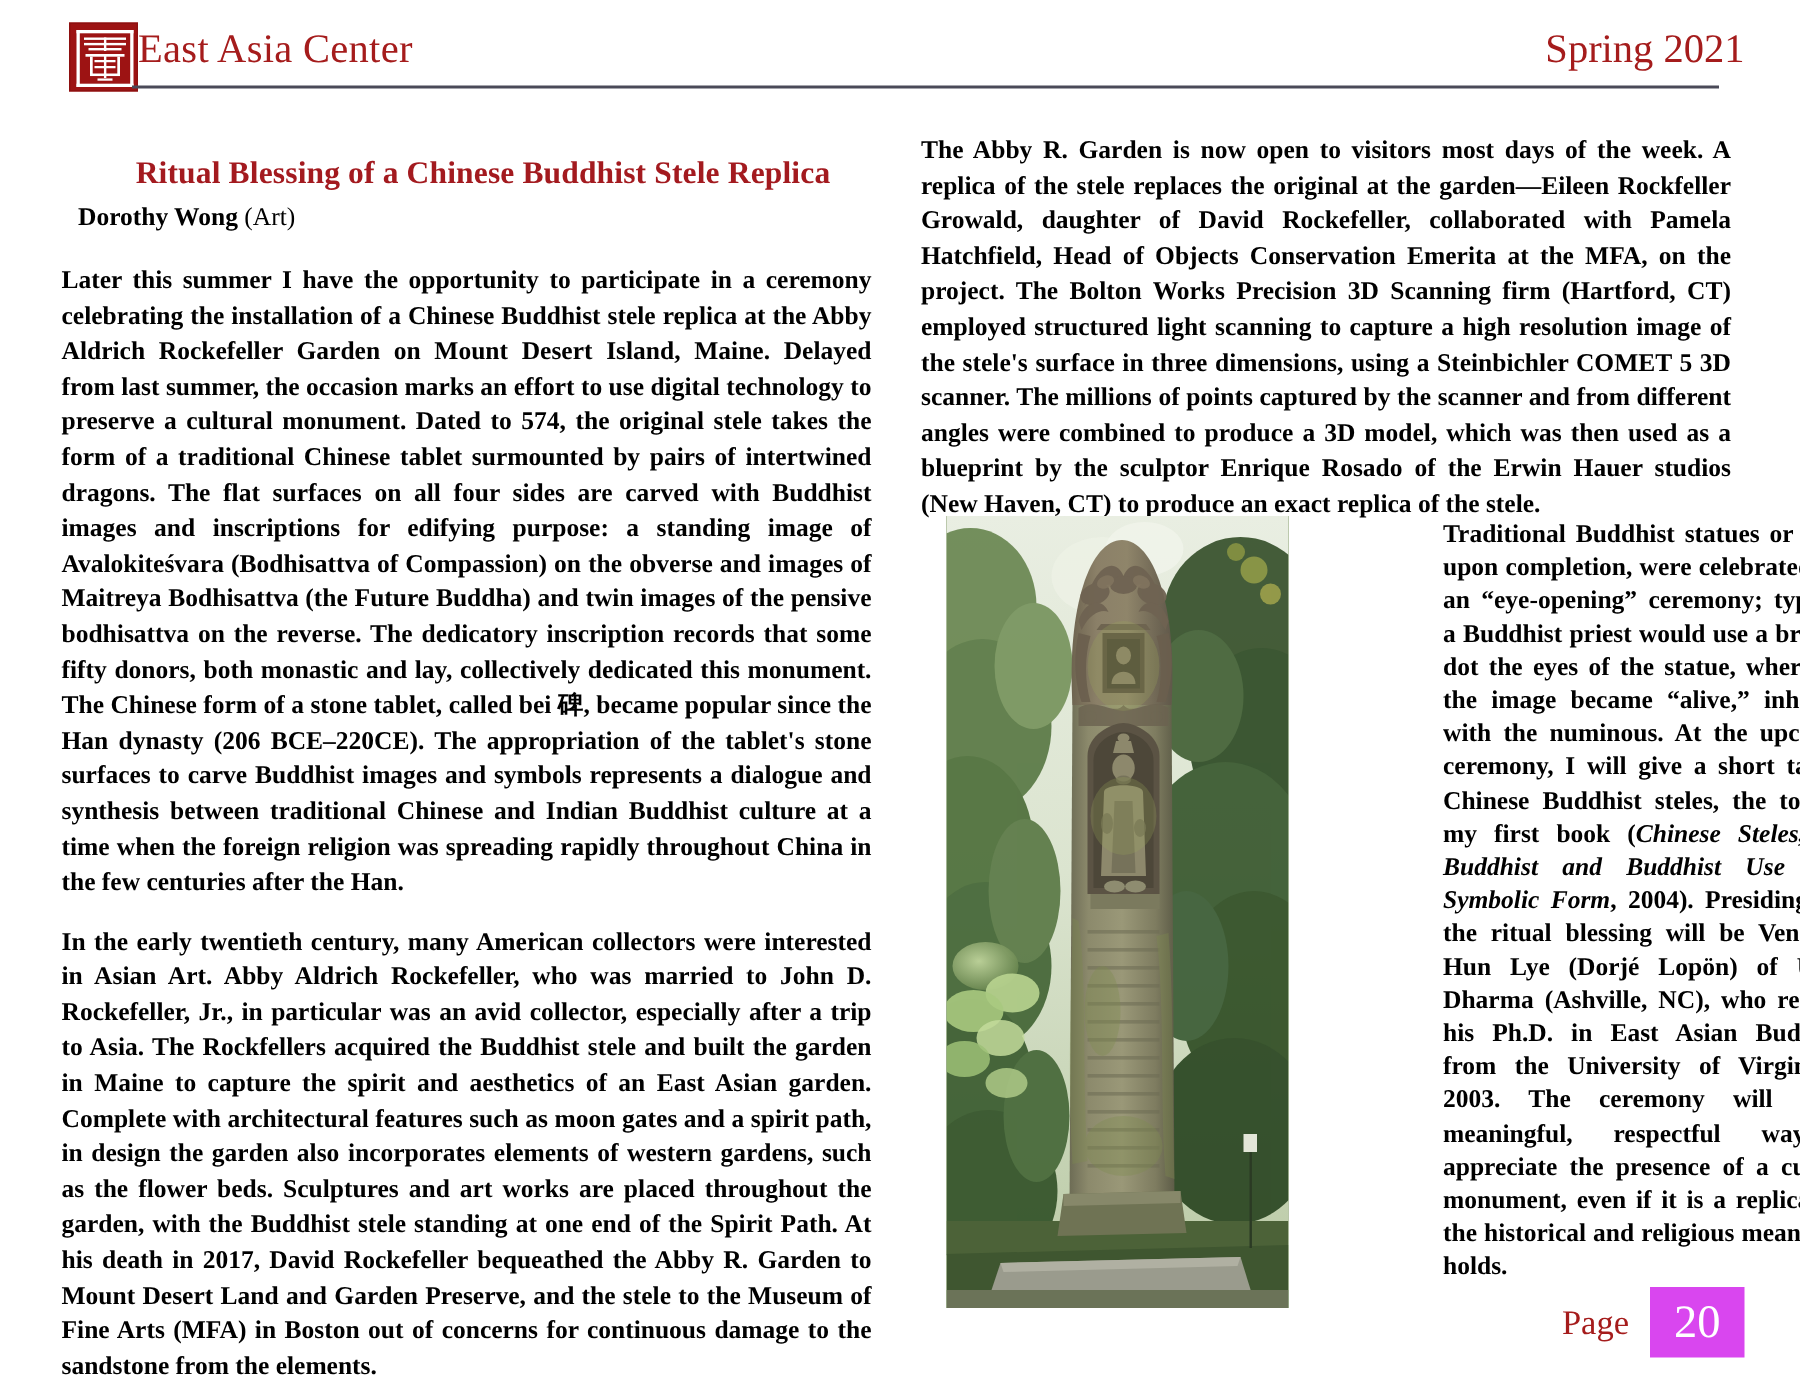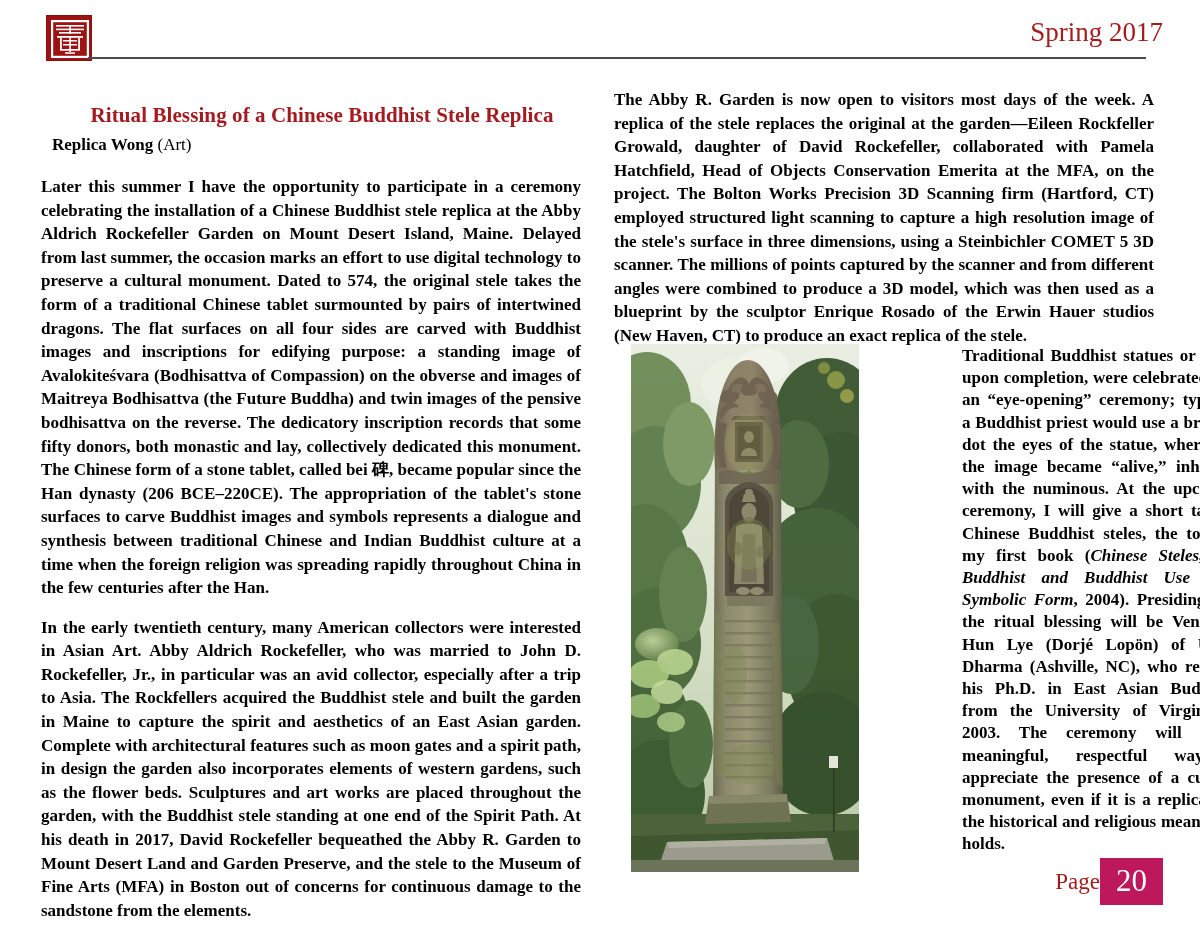"East Asia Center" div { html: none -> <div>East Asia Center</div> }
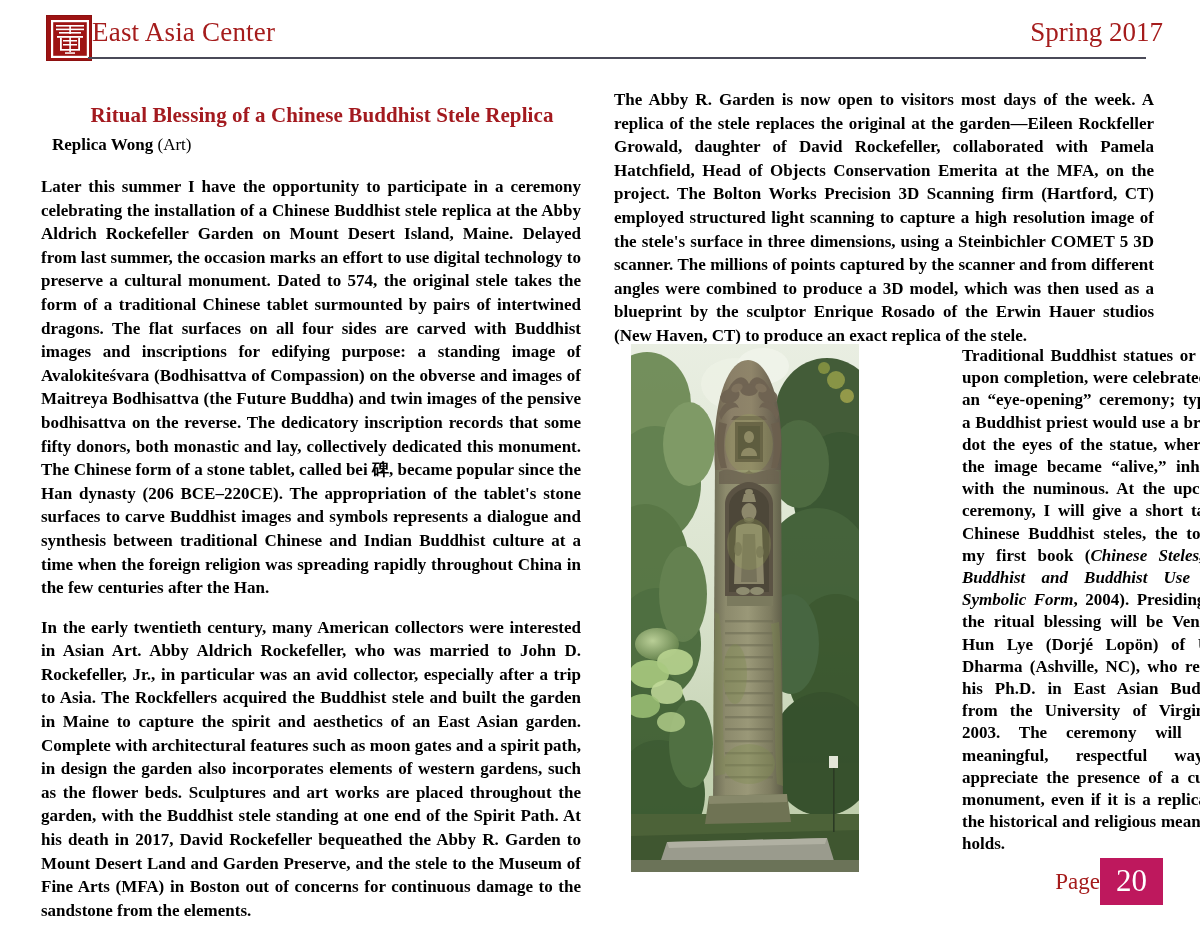"Spring 2017" div { text: 2017 -> 2021 }
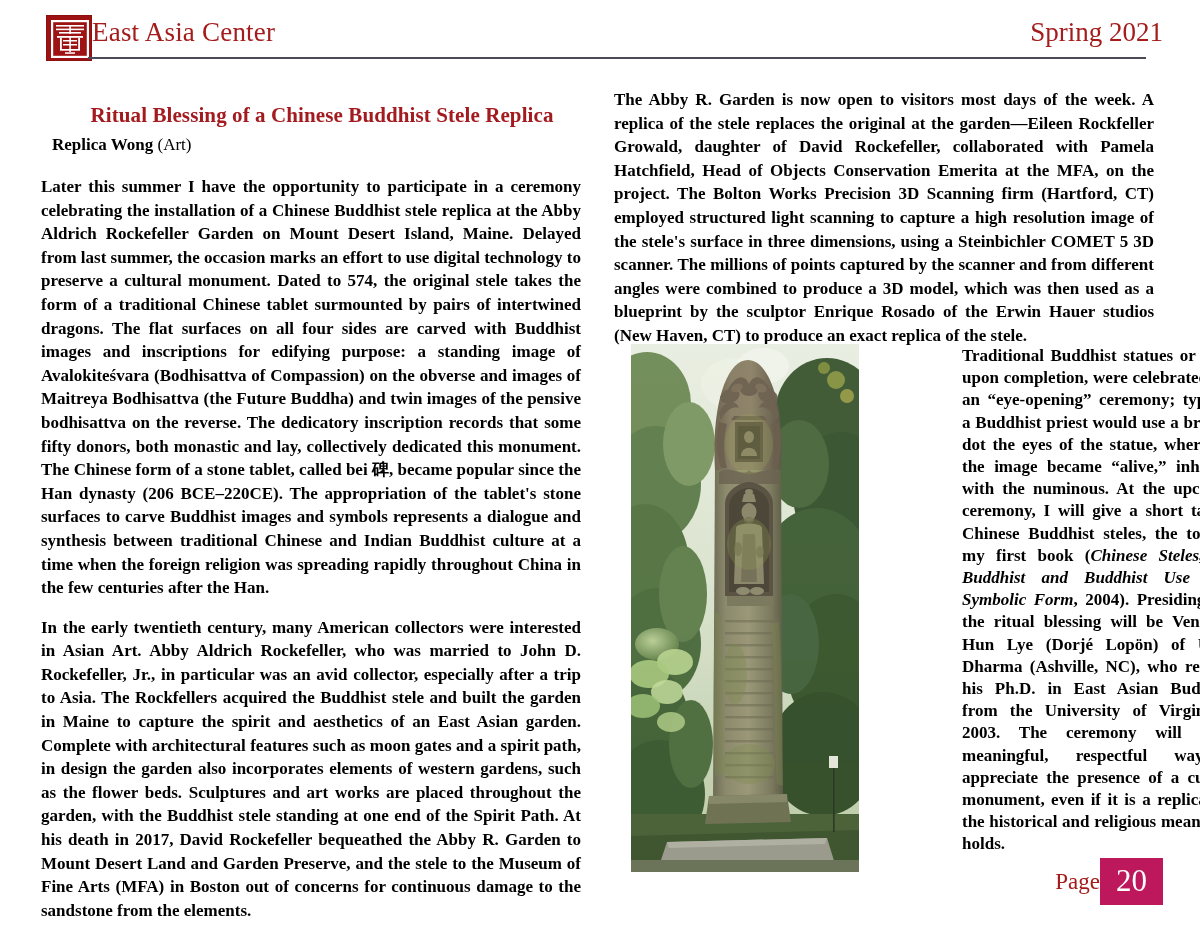"Replica Wong" span.author { text: Replica -> Dorothy }
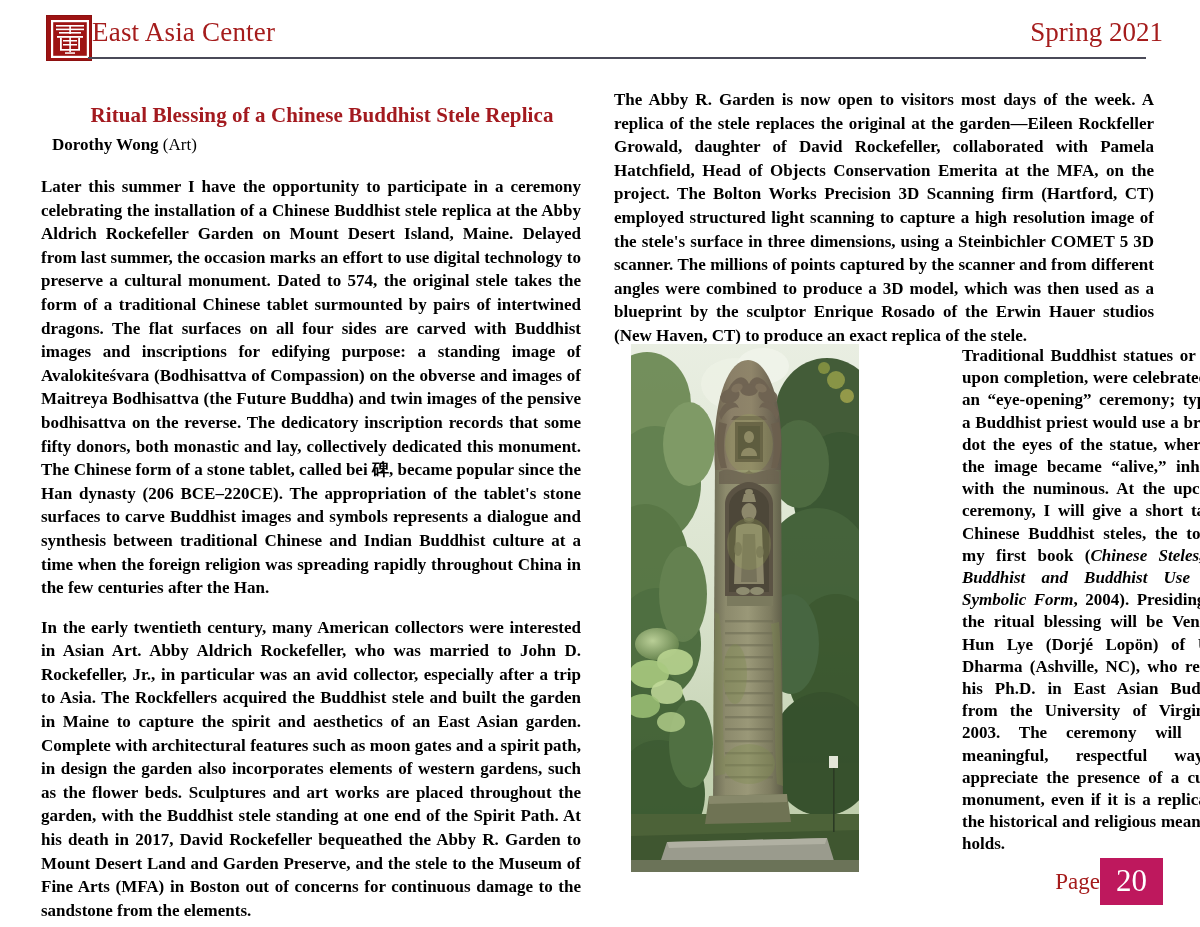"Page" #footer-page { gap: none -> 14px }
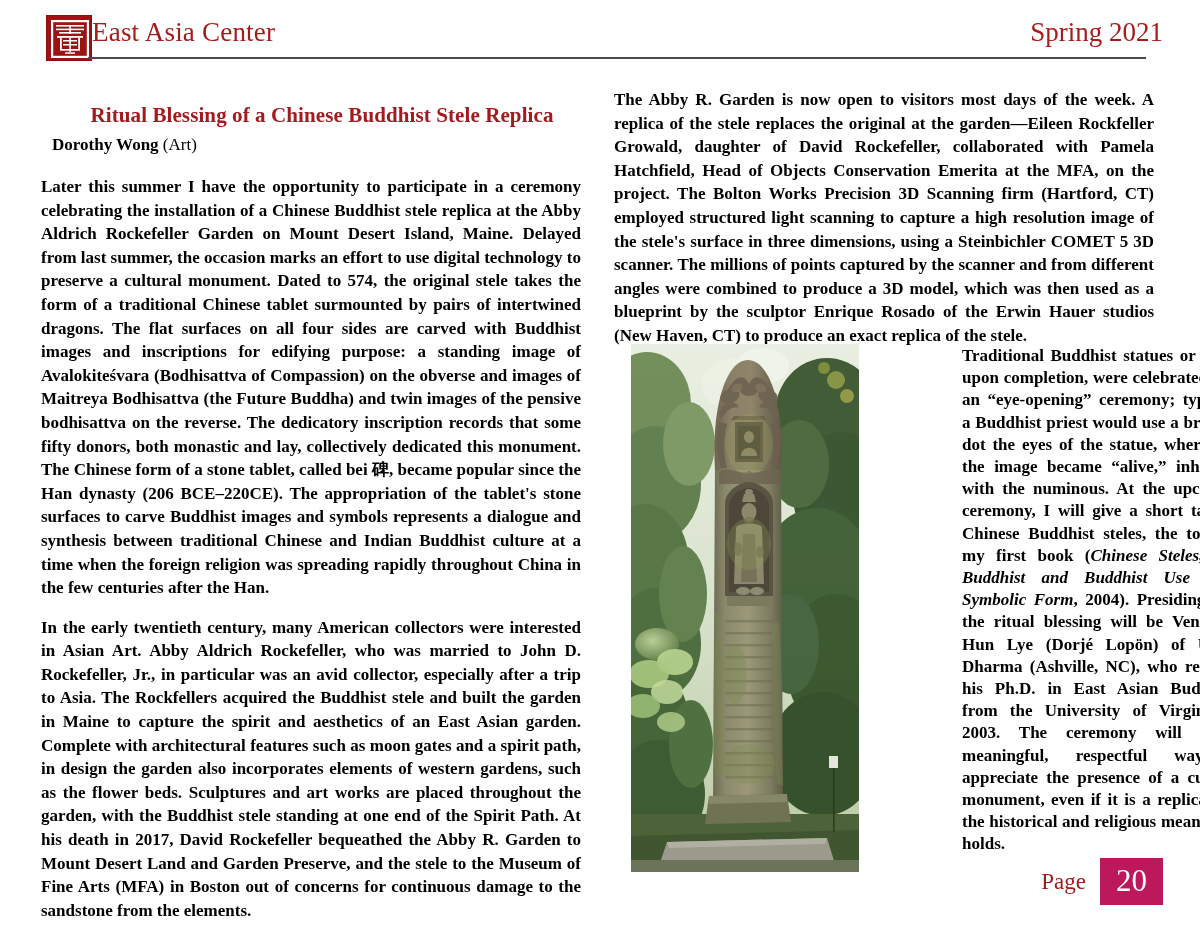"20" #footer-page-number { background: #be185d -> #d946ef }
